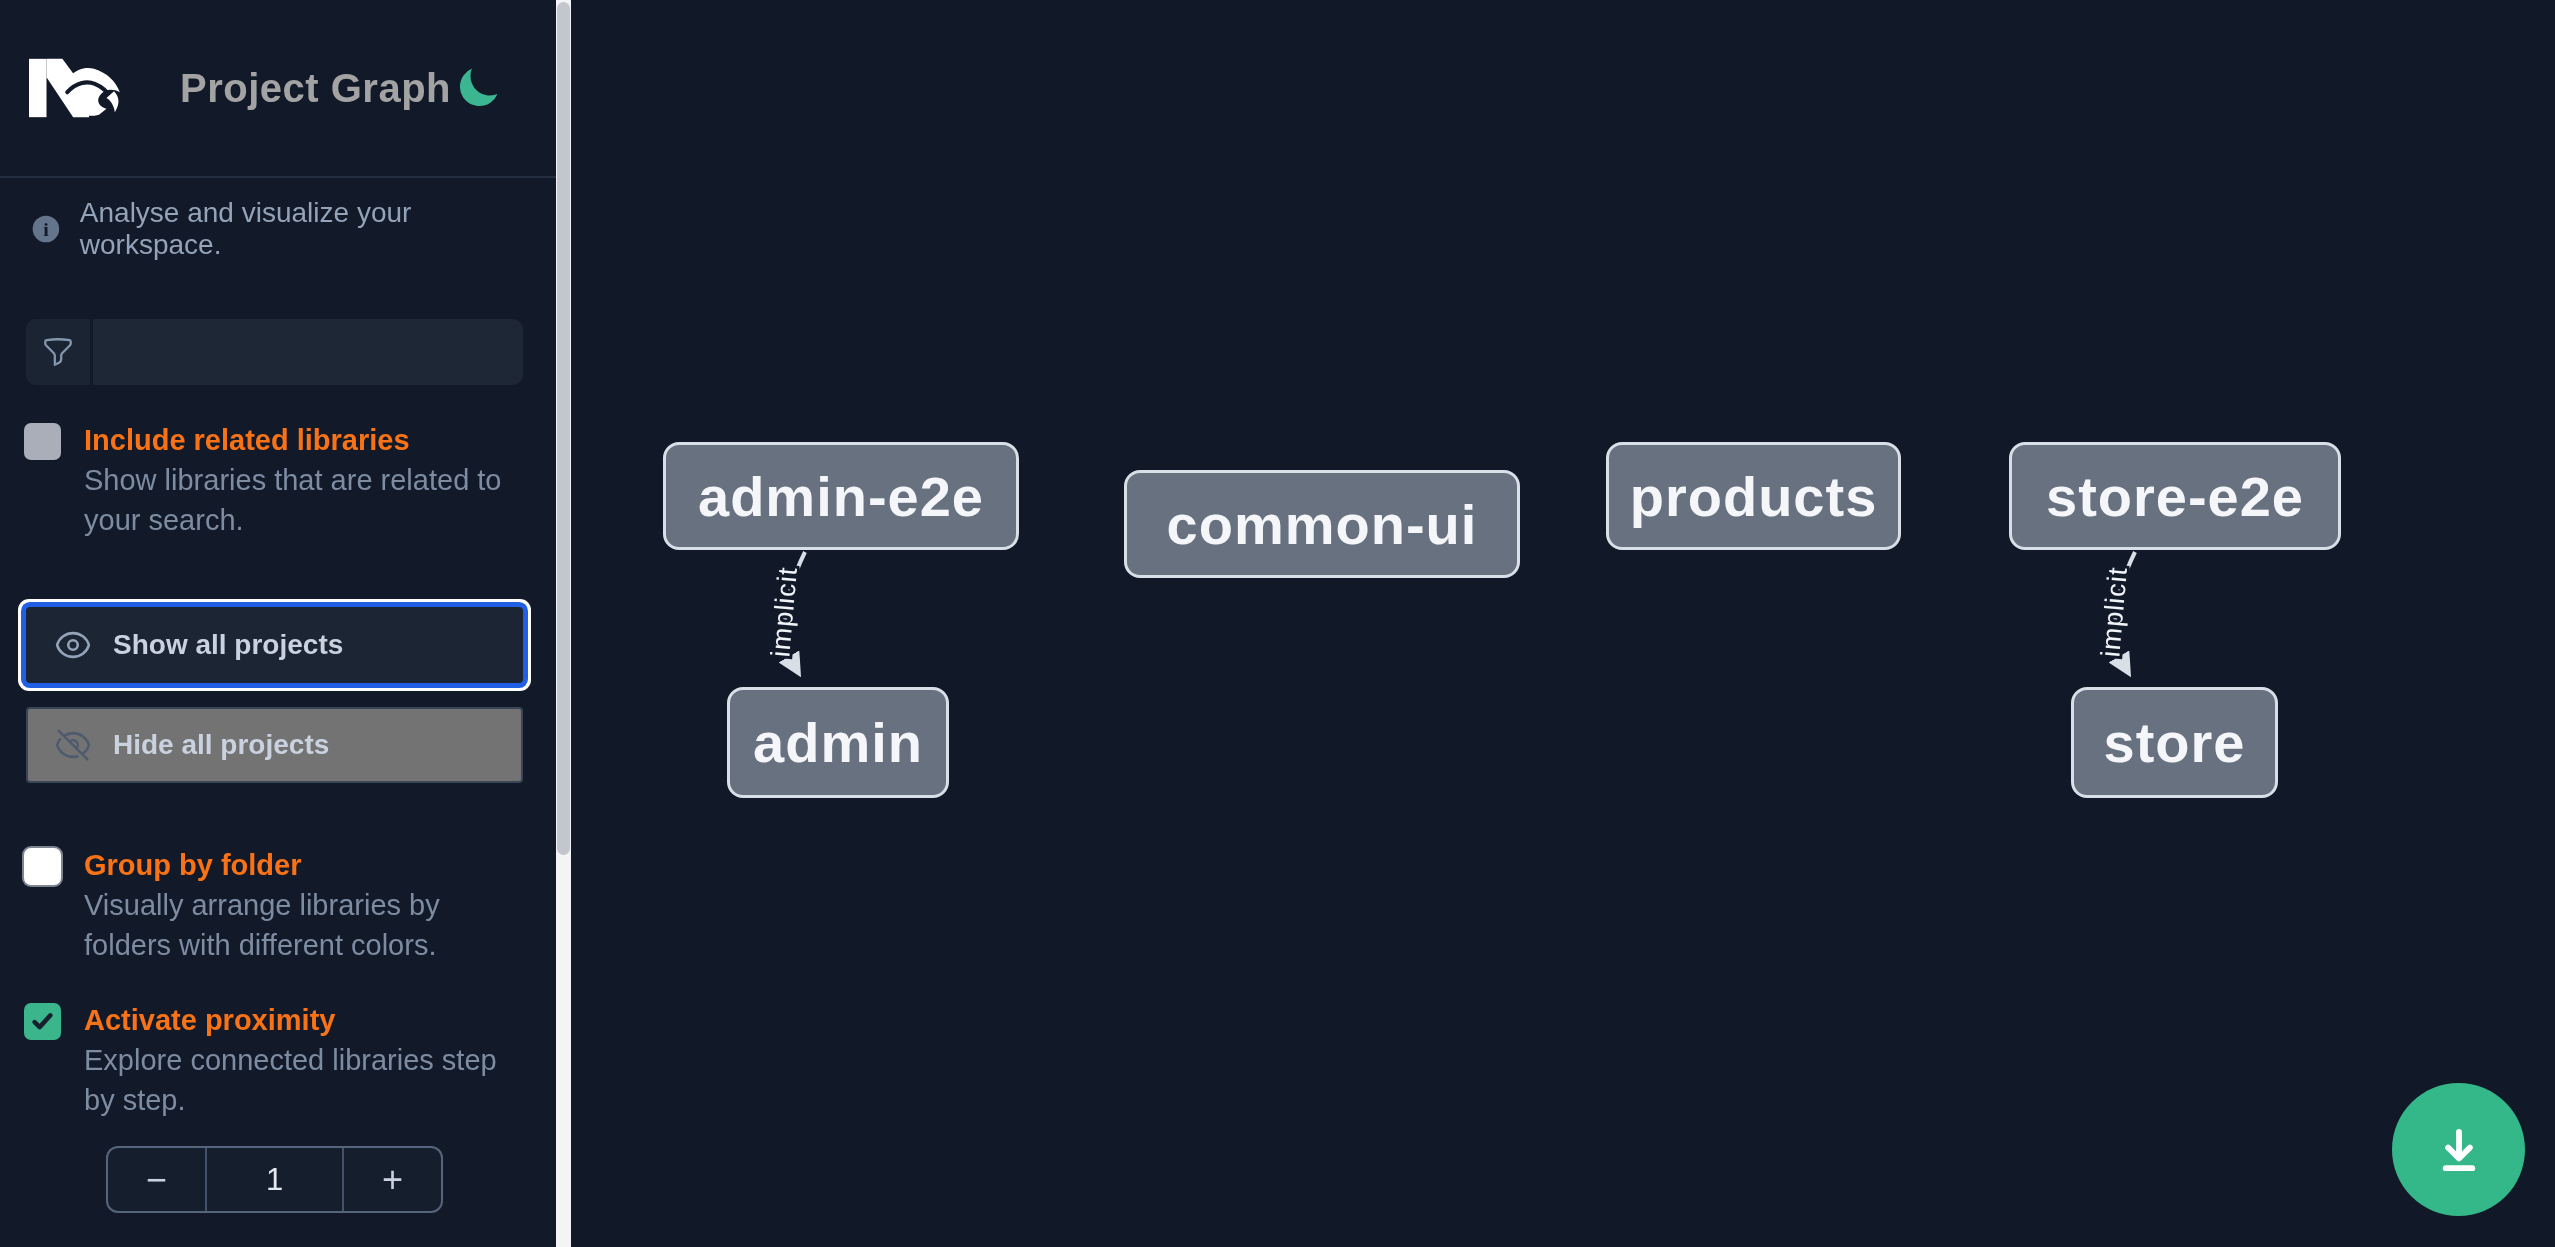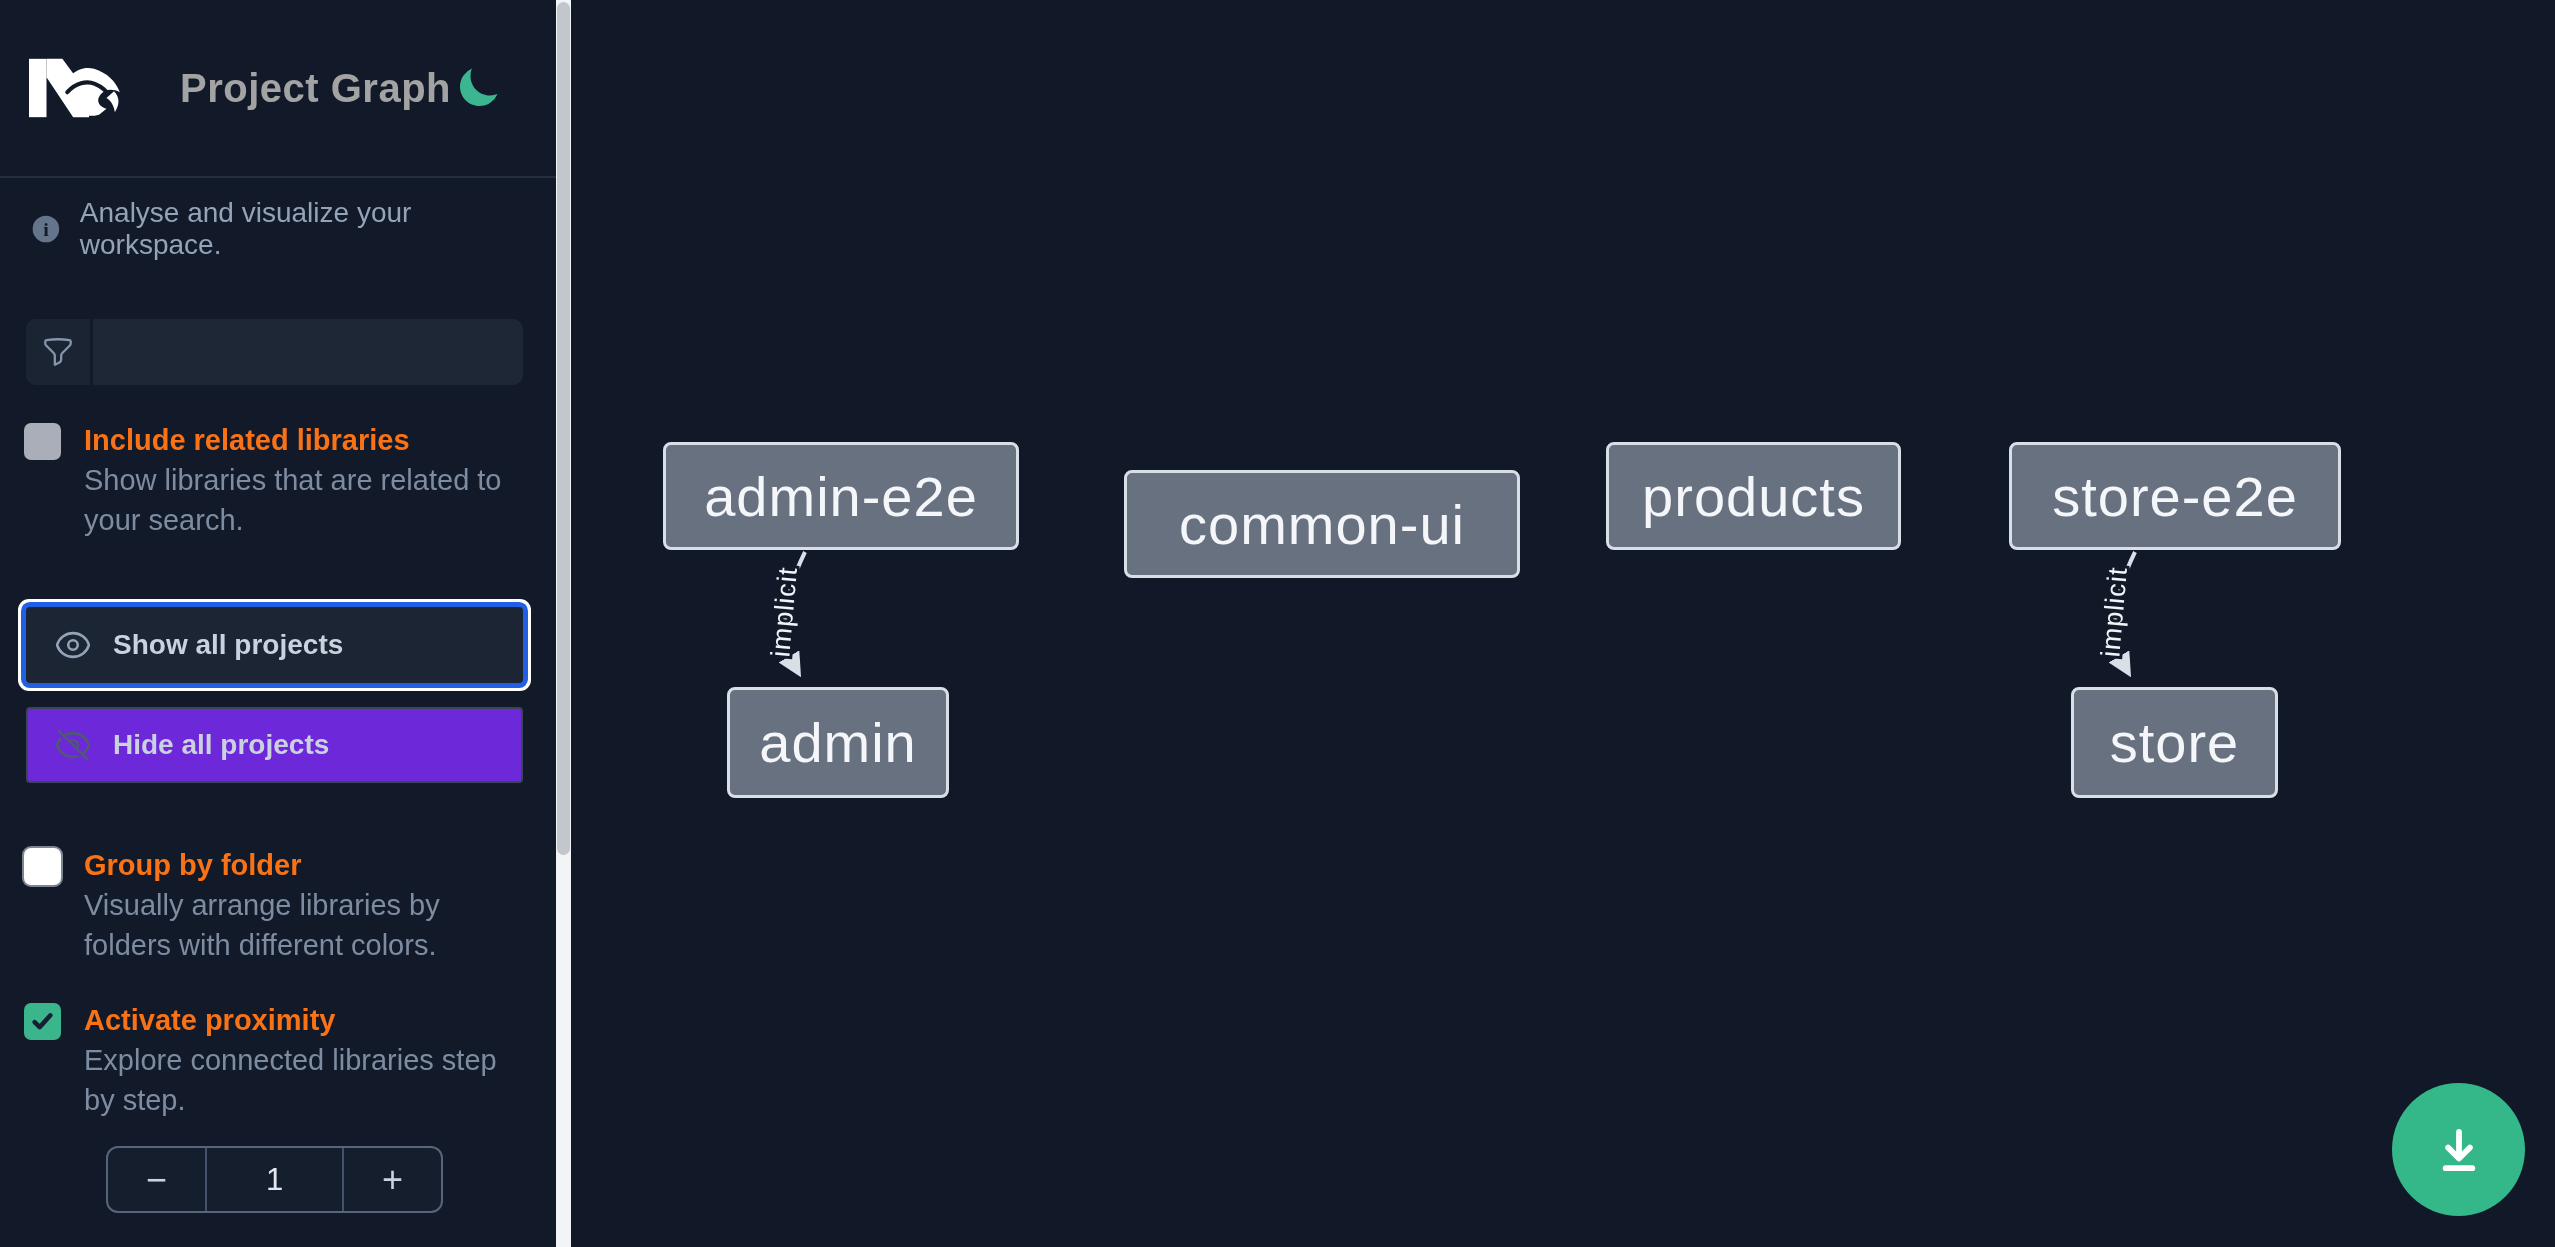"admin-e2e" .node { border-radius: 8px -> 16px; font-weight: none -> bold }
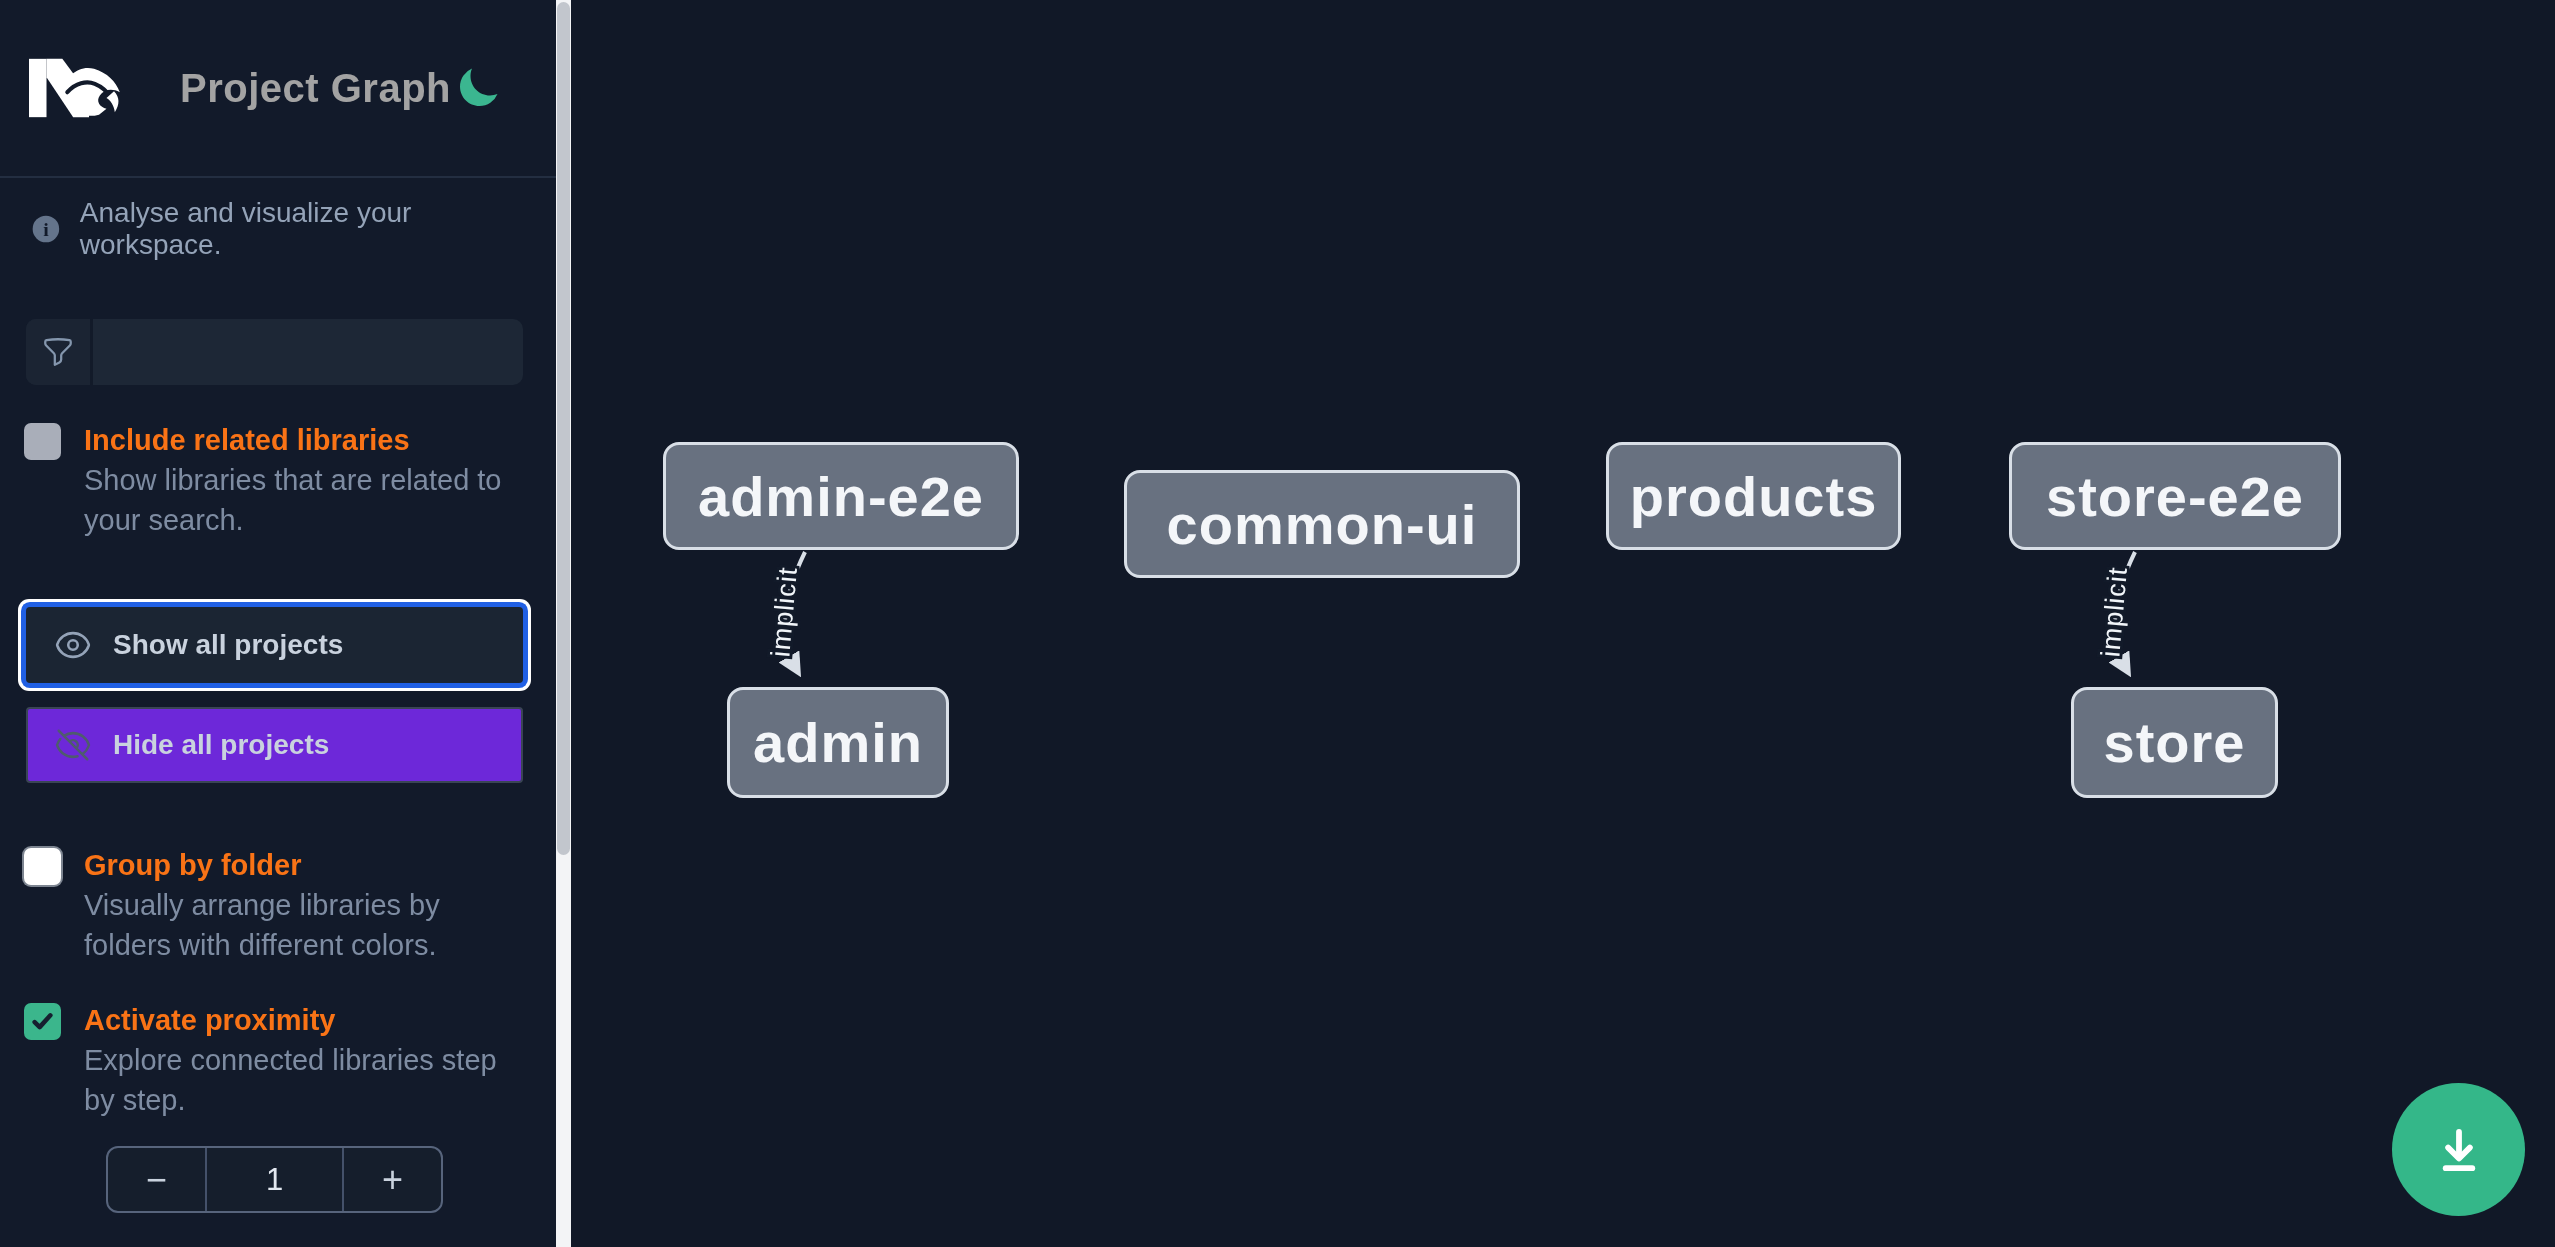"Hide all projects" .btn-hide { background: #6d28d9 -> #737373 }
